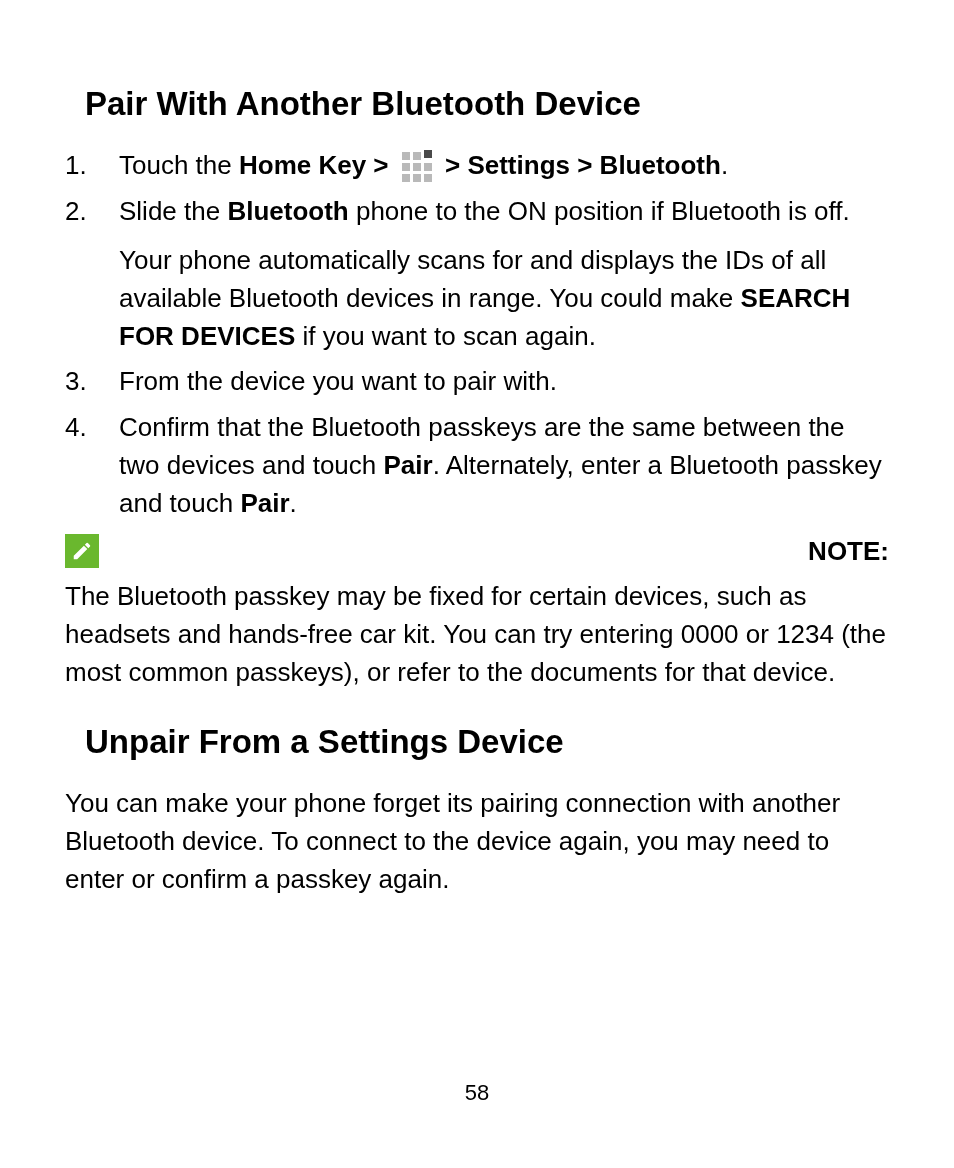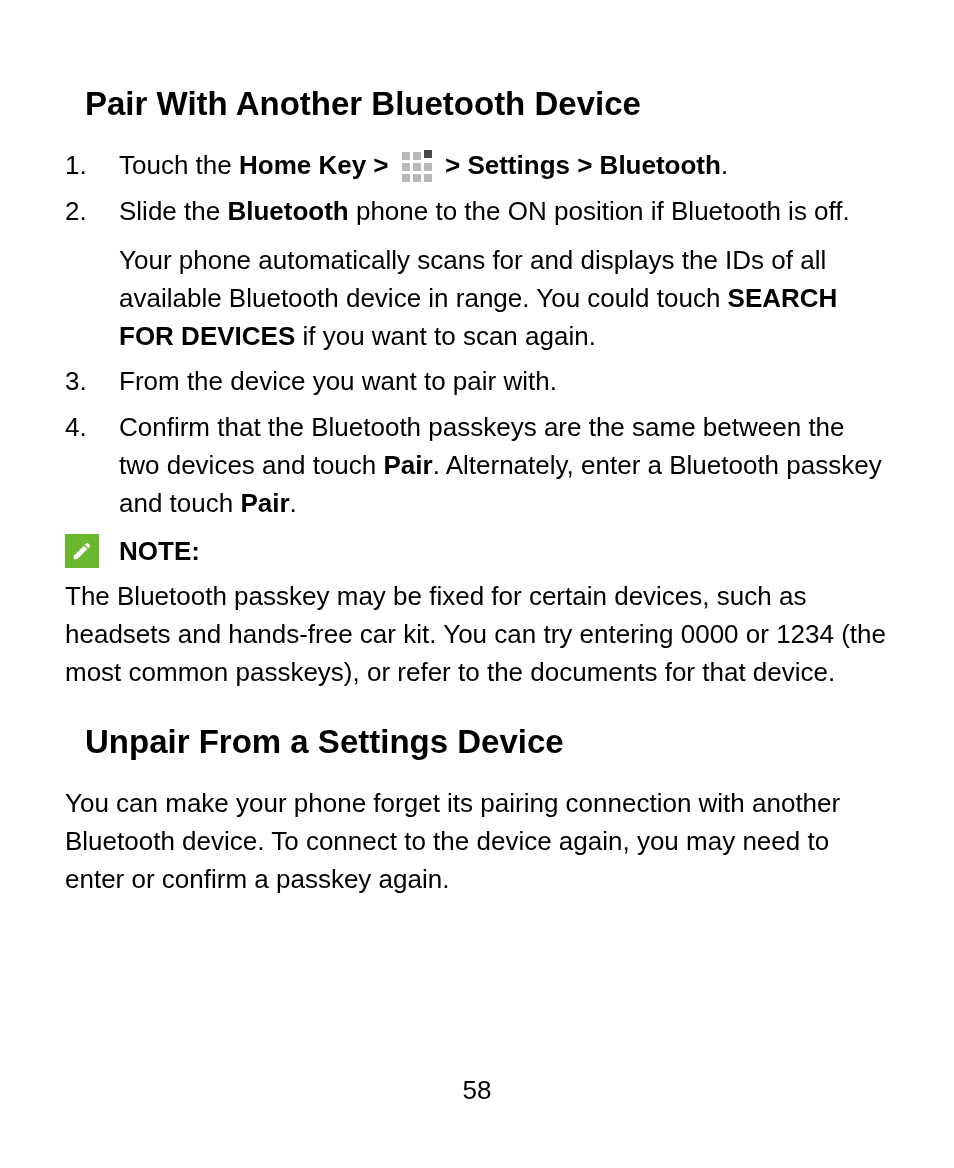"Your phone automatically scans for" span { text: device in range. You could touch -> devices in range. You could make }
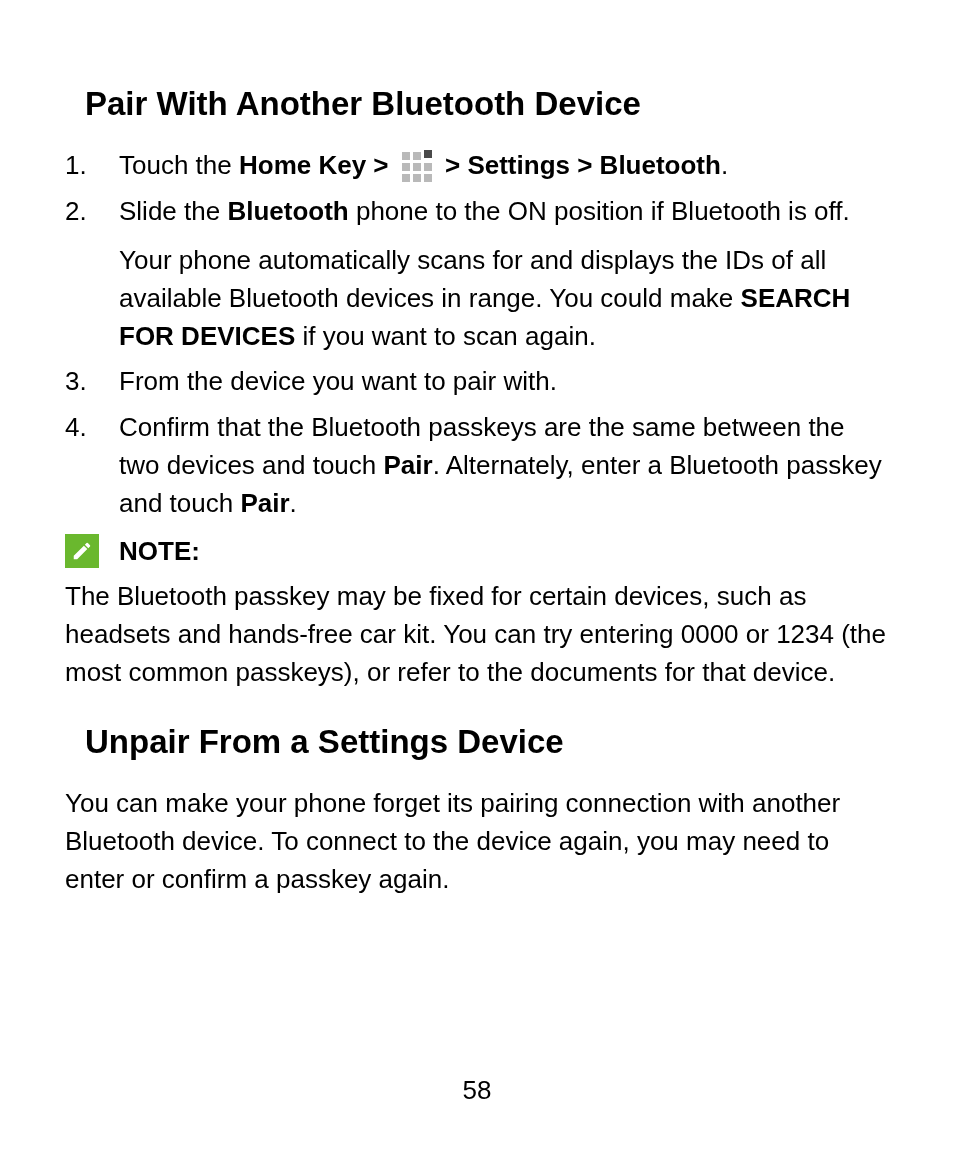"NOTE:" .note-line { justify-content: none -> space-between }
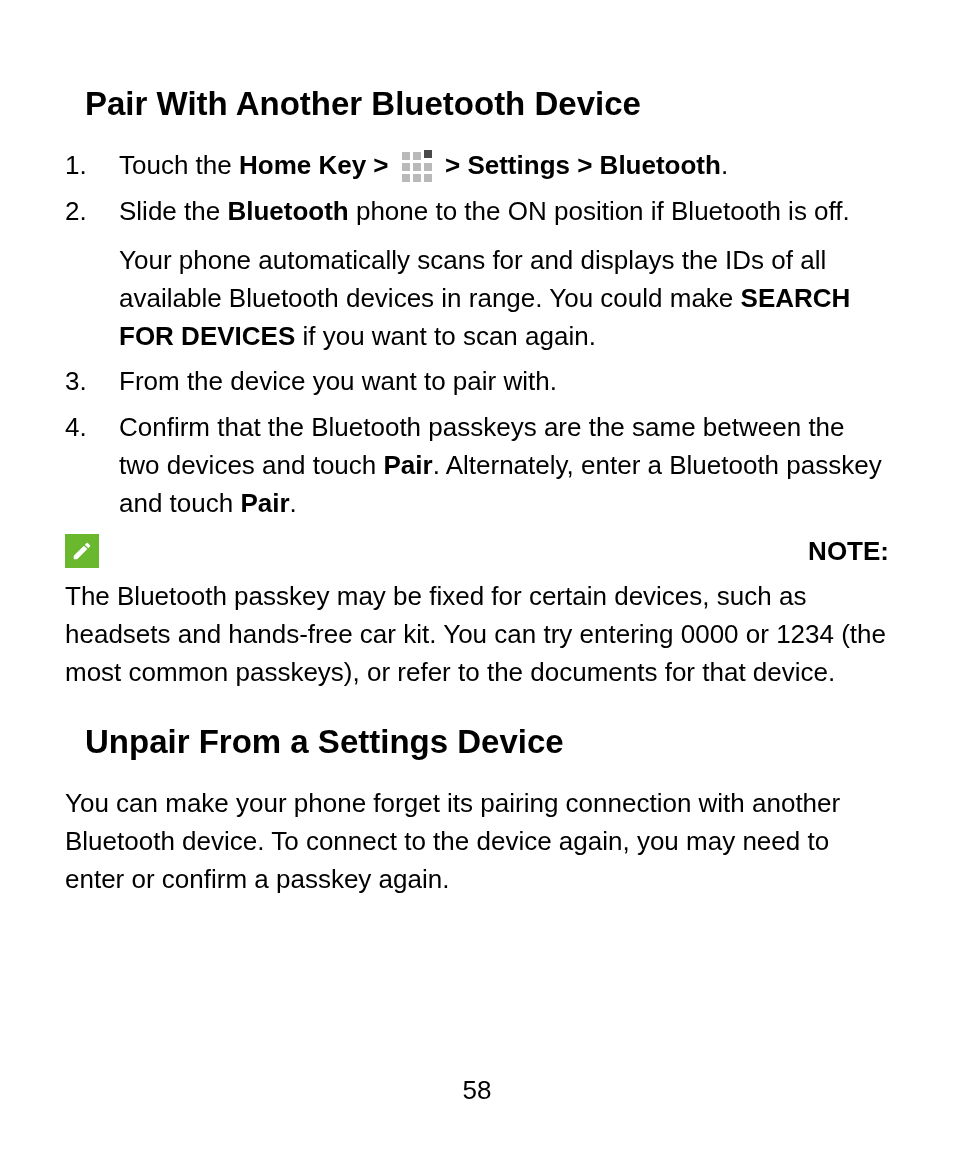"58" .page-number { font-size: 26px -> 22px }
